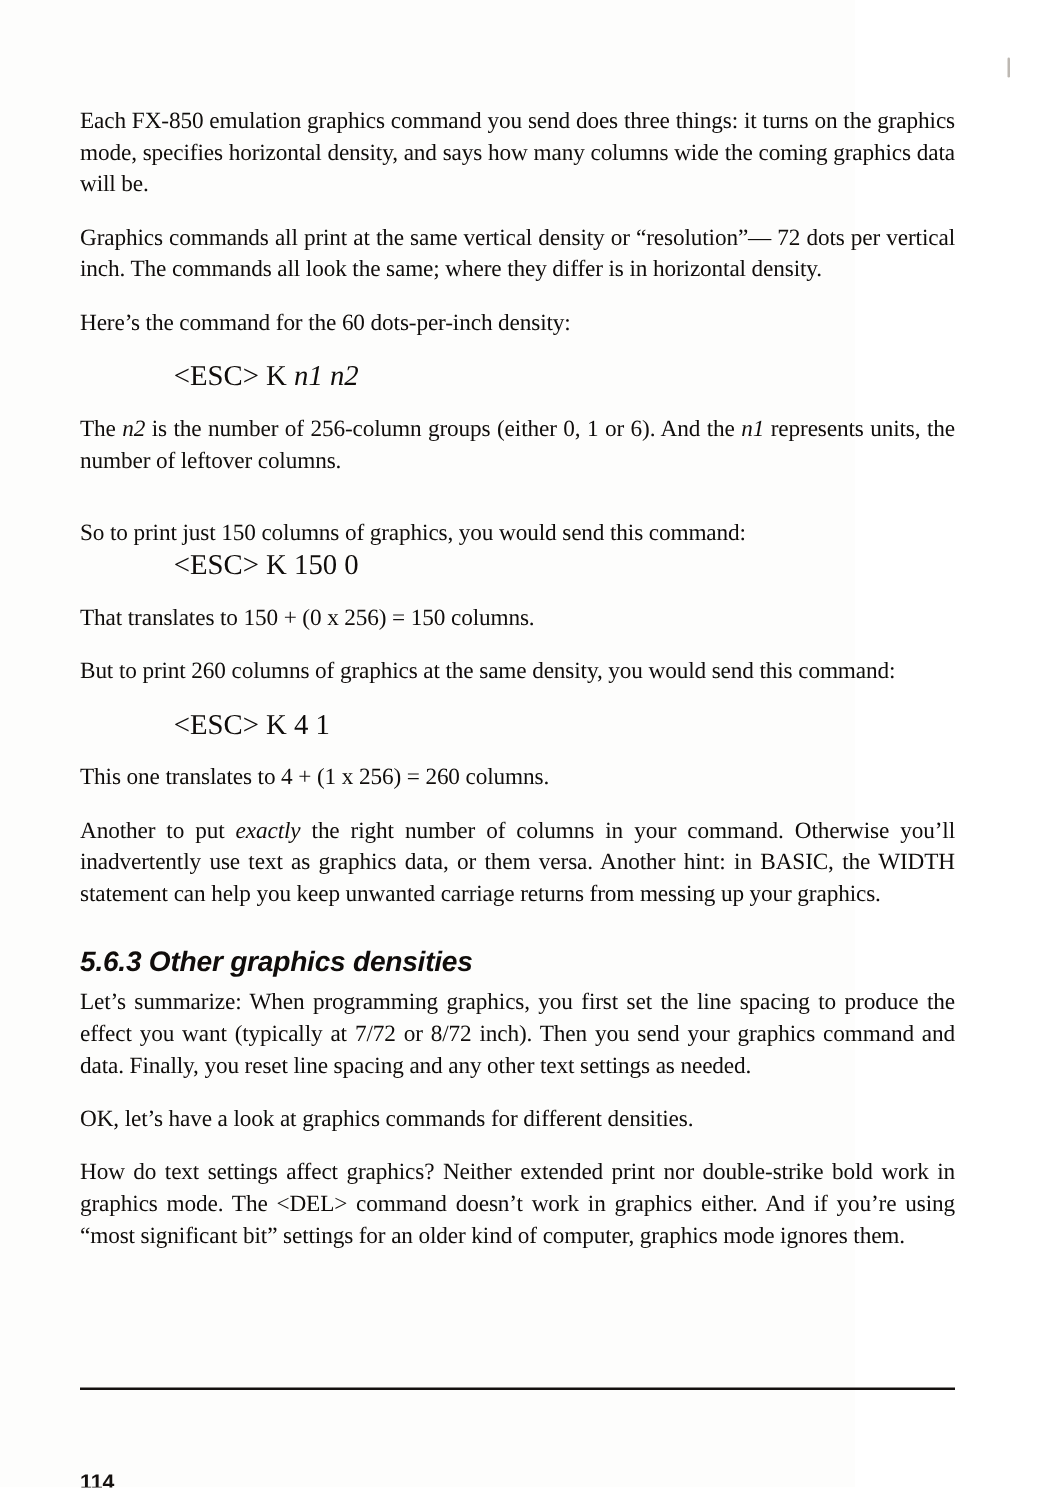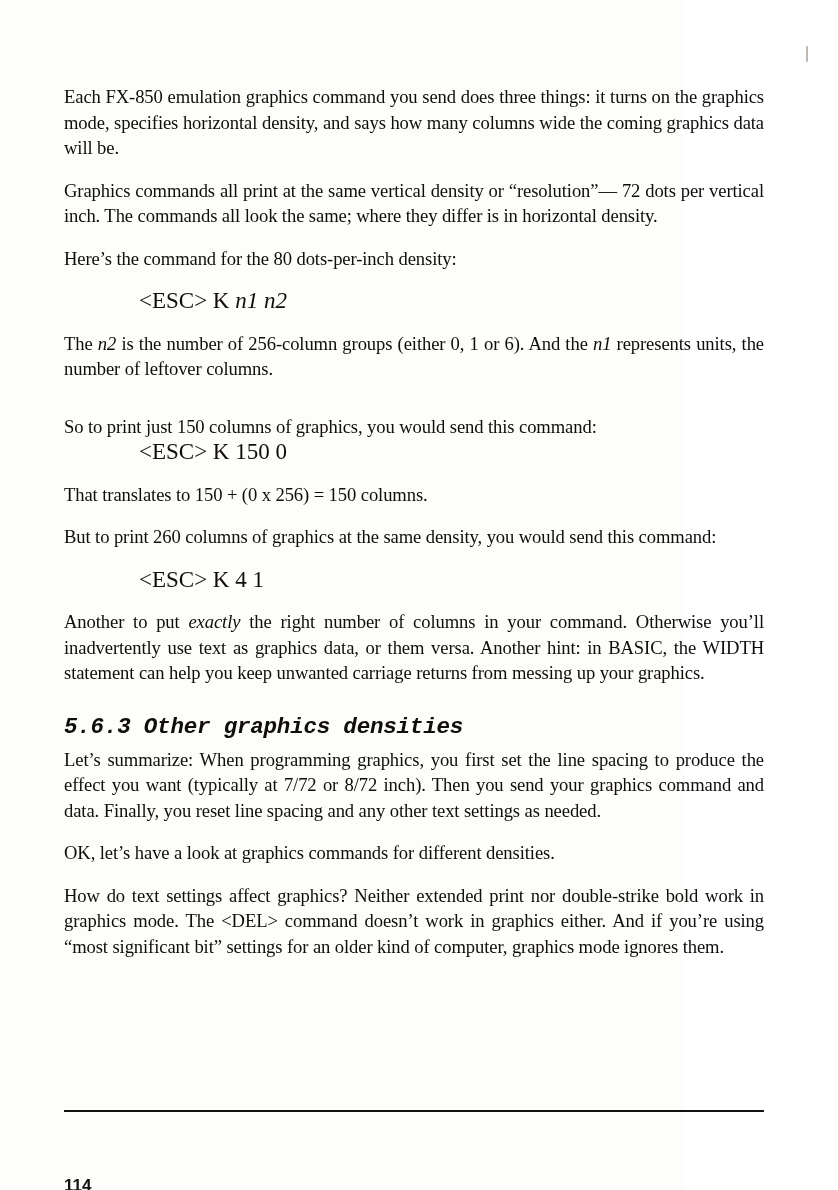"Here’s the command for the" p.para { text: 80 -> 60 }
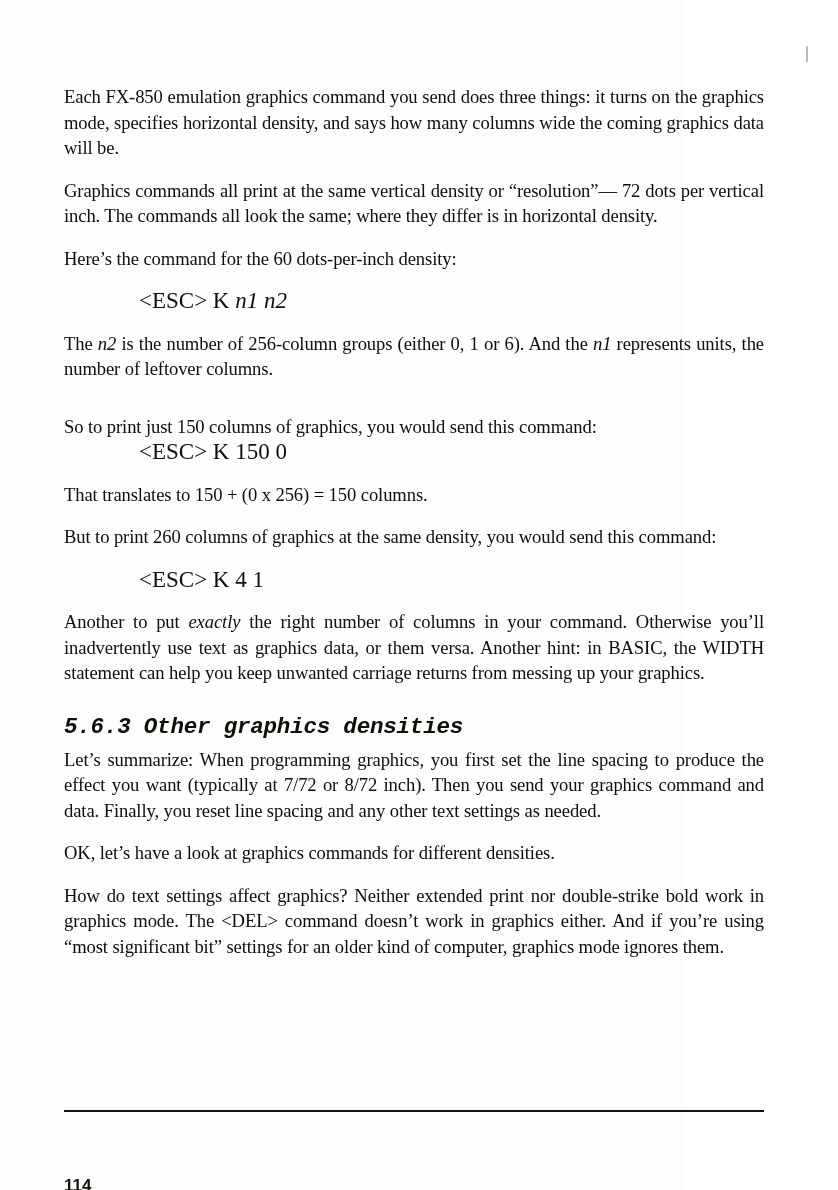"This one translates to 4" p.para { html: none -> <p>This one translates to 4 + (1 x 256) = 260 columns.</p> }
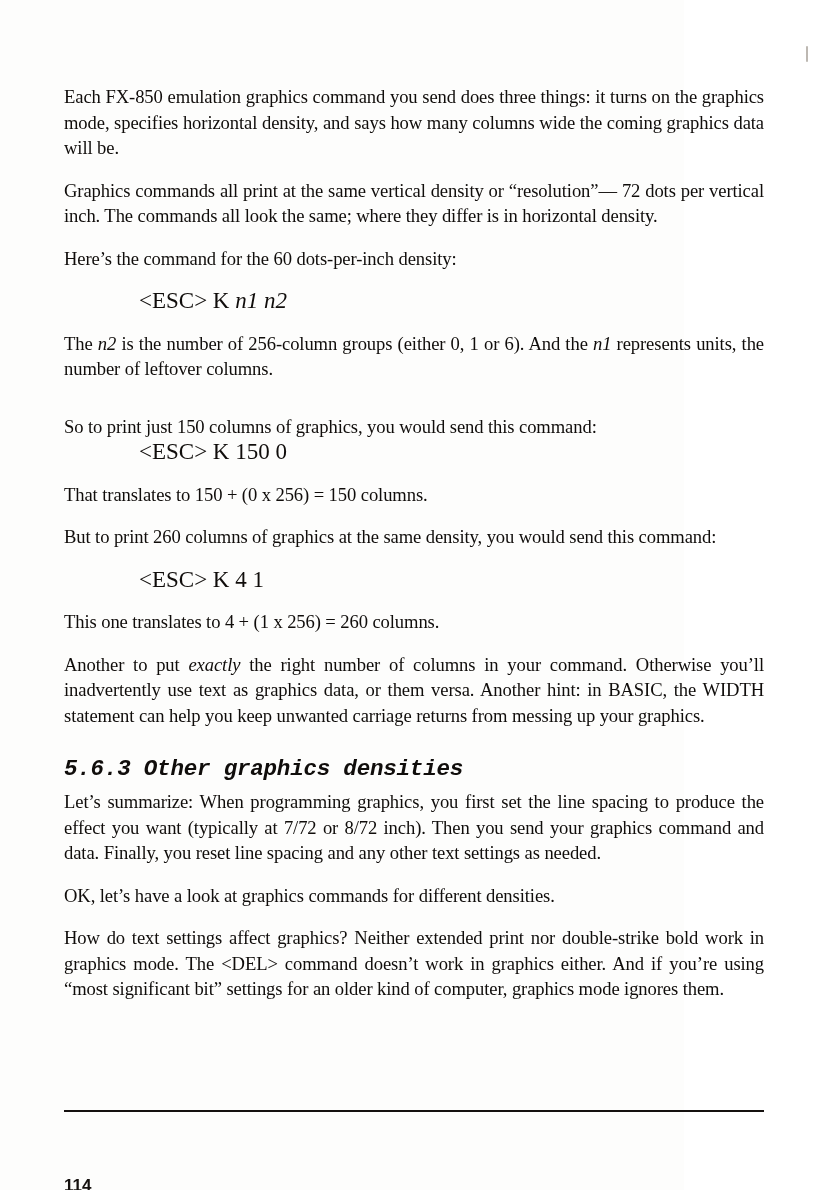"5.6.3 Other graphics densities" h2.heading { font-family: Liberation Mono, monospace -> Liberation Sans, sans-serif }
